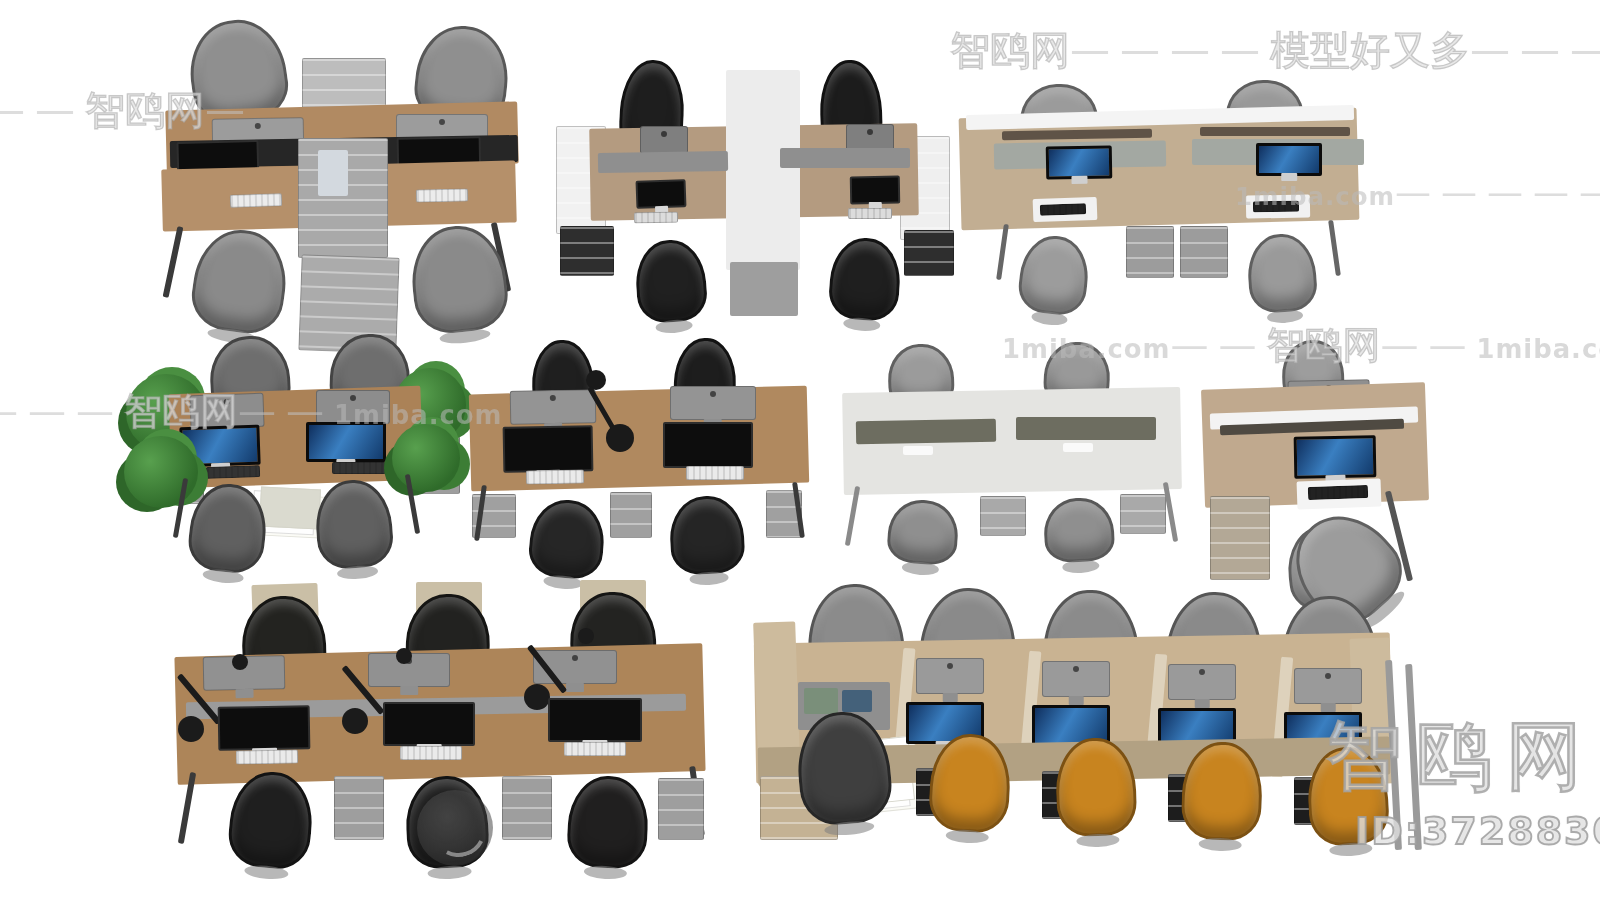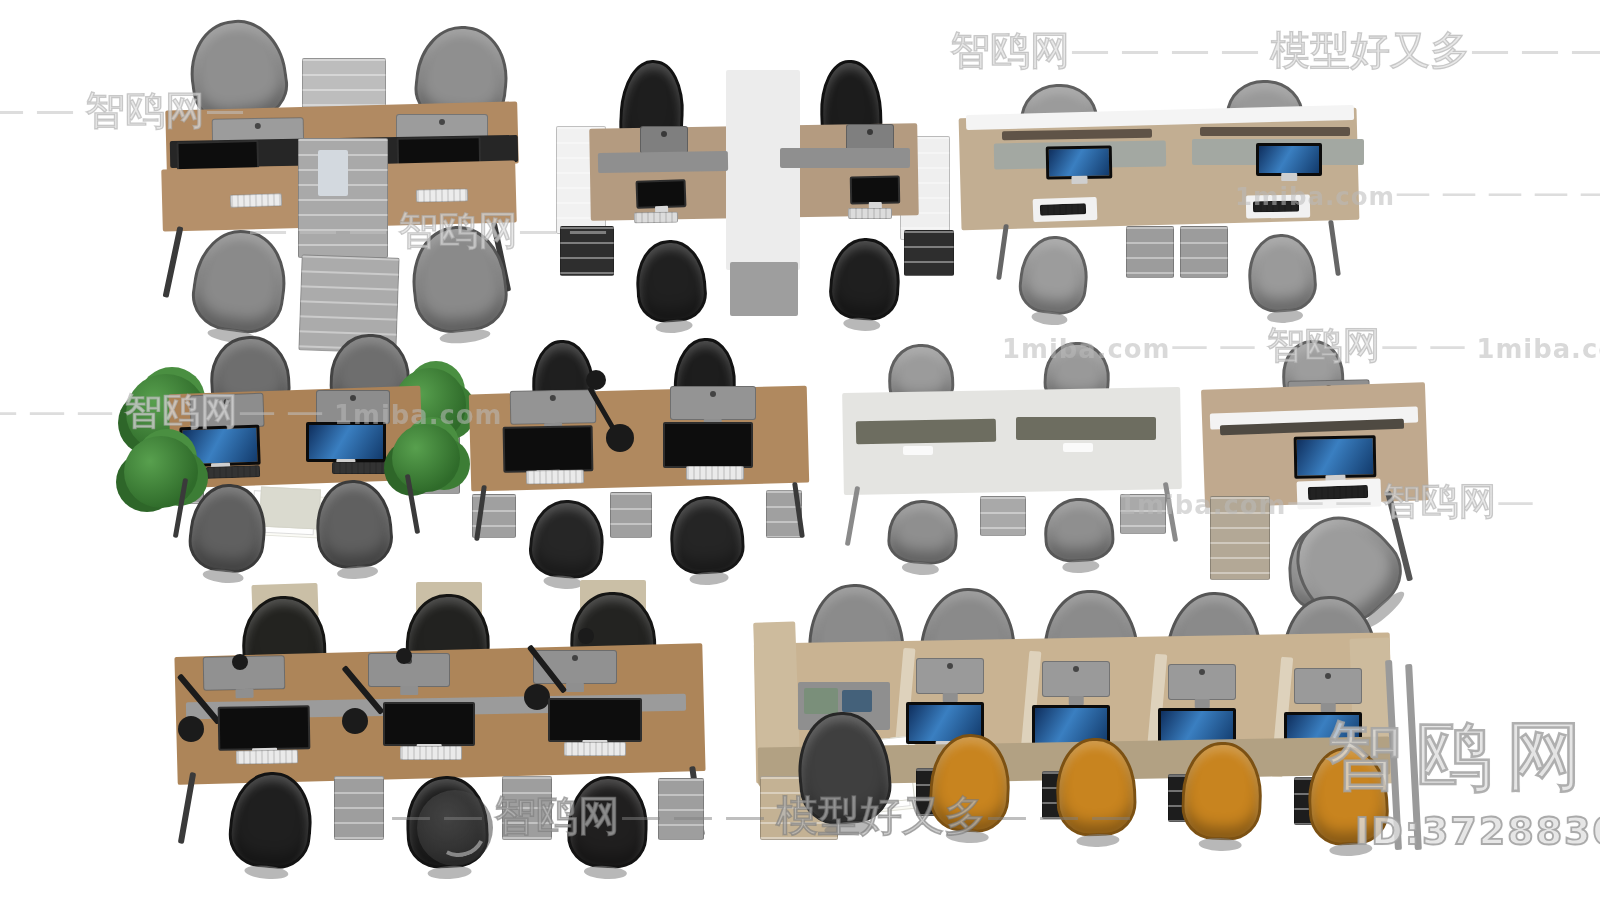"———智鸥网——" div.wm { html: <div><span>———</span><span>智鸥网</span><span>——</span></div> -> none }
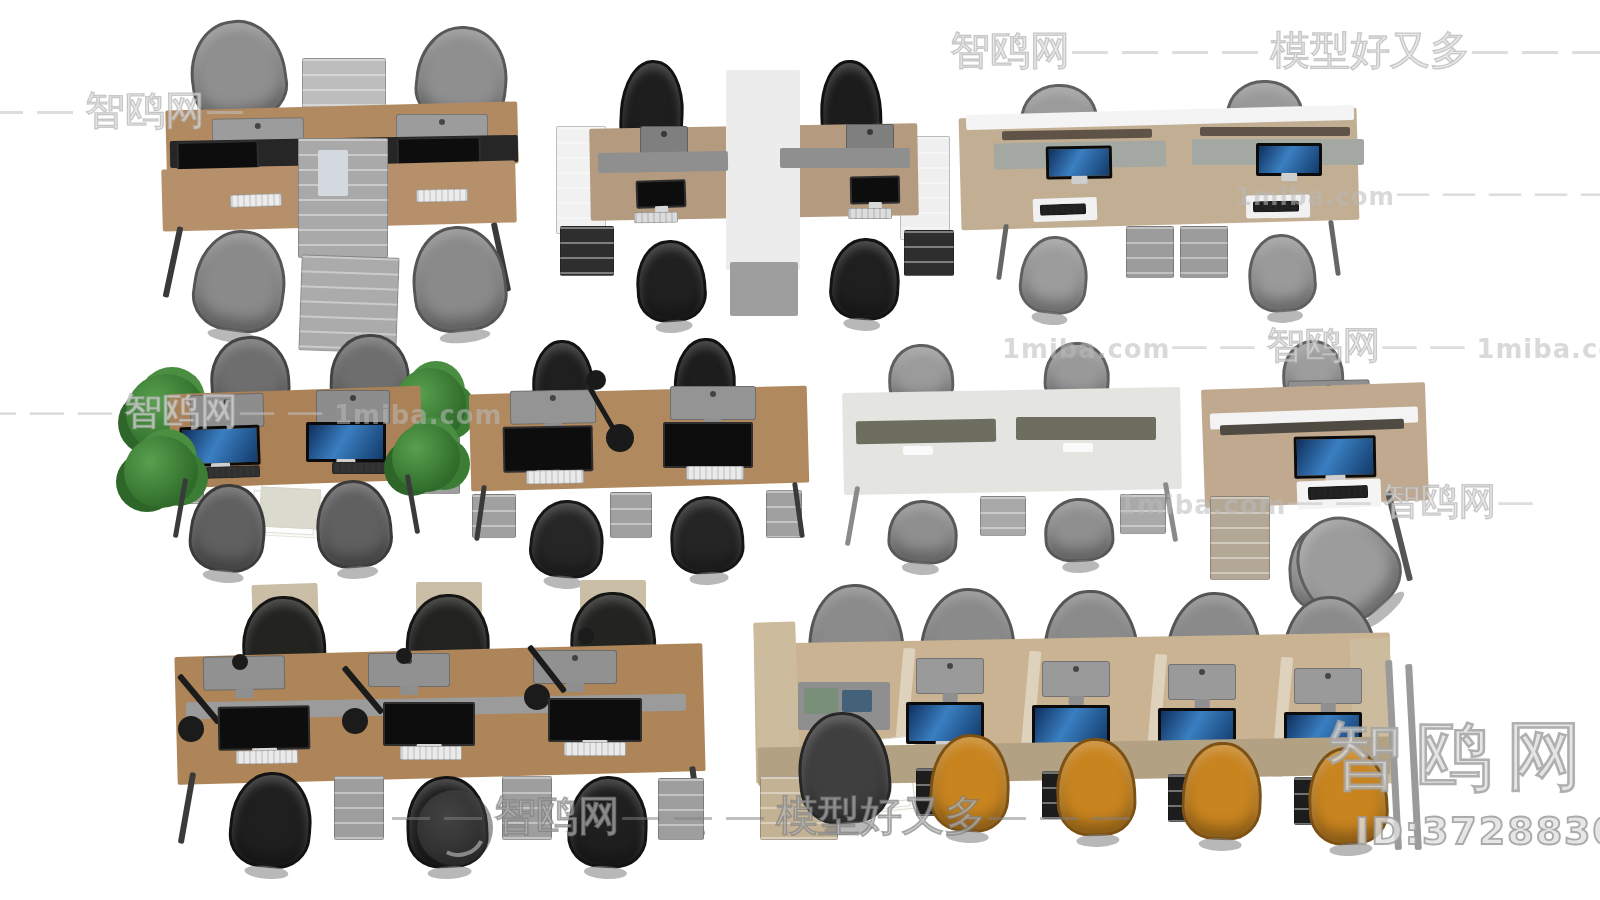"1miba.com——智鸥网—" div.wm { html: <div><span>1miba.com</span><span>——</span><span>智鸥网</span><span>—</span></div> -> none }
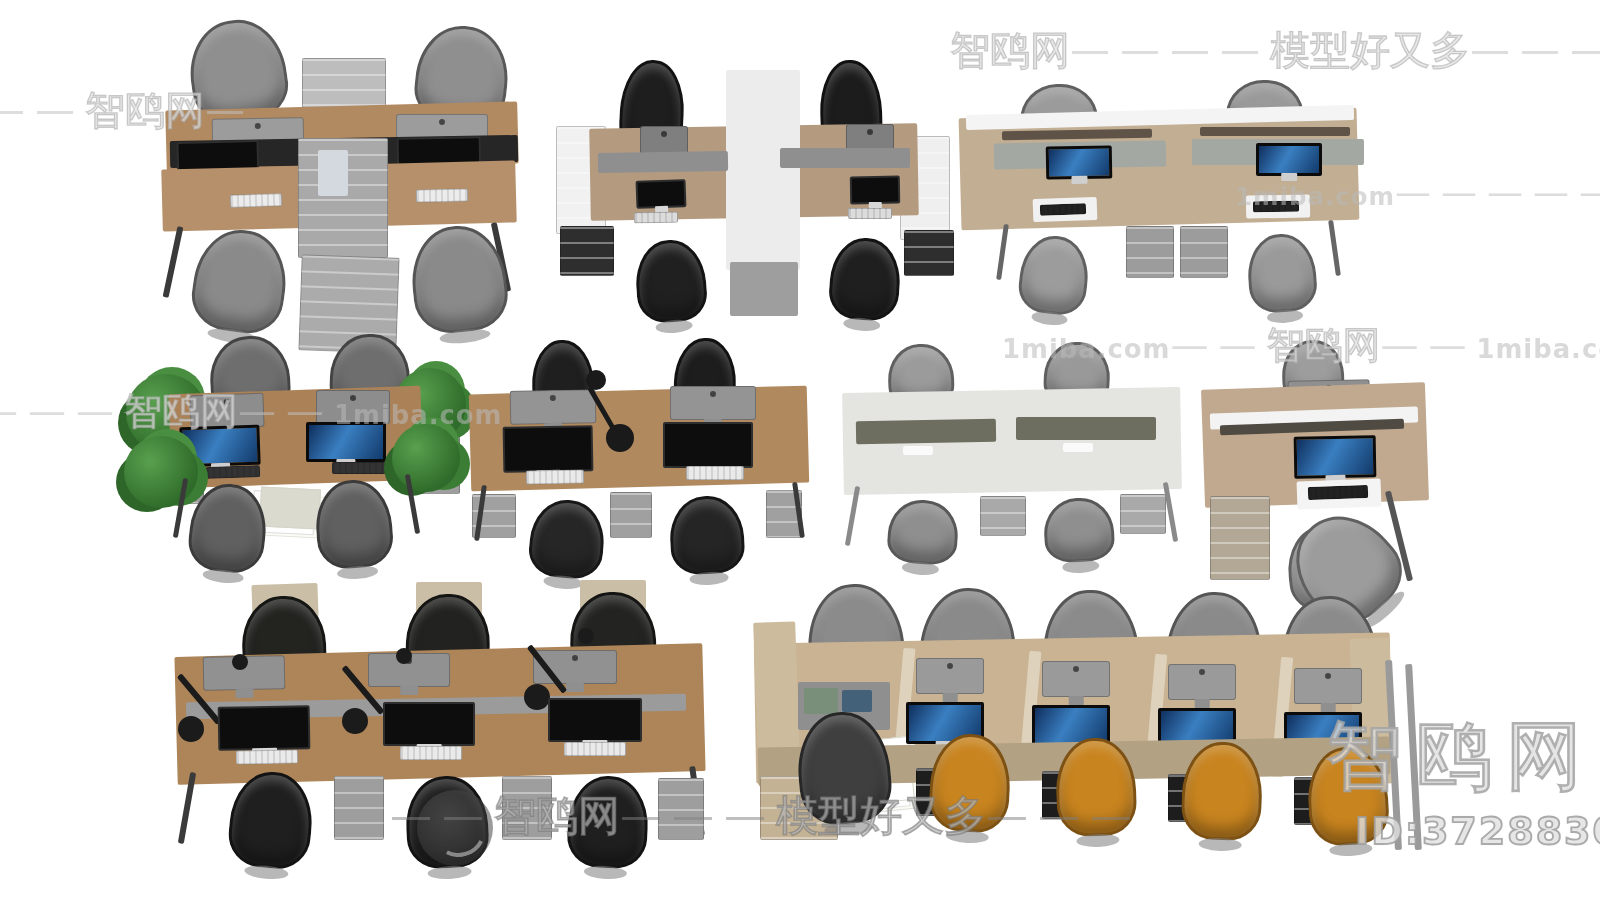"——智鸥网———模型好又多———" div.wm { html: <div><span>——</span><span>智鸥网</span><span>———</span><span>模型好又多</span><span>———</span></div> -> none }
